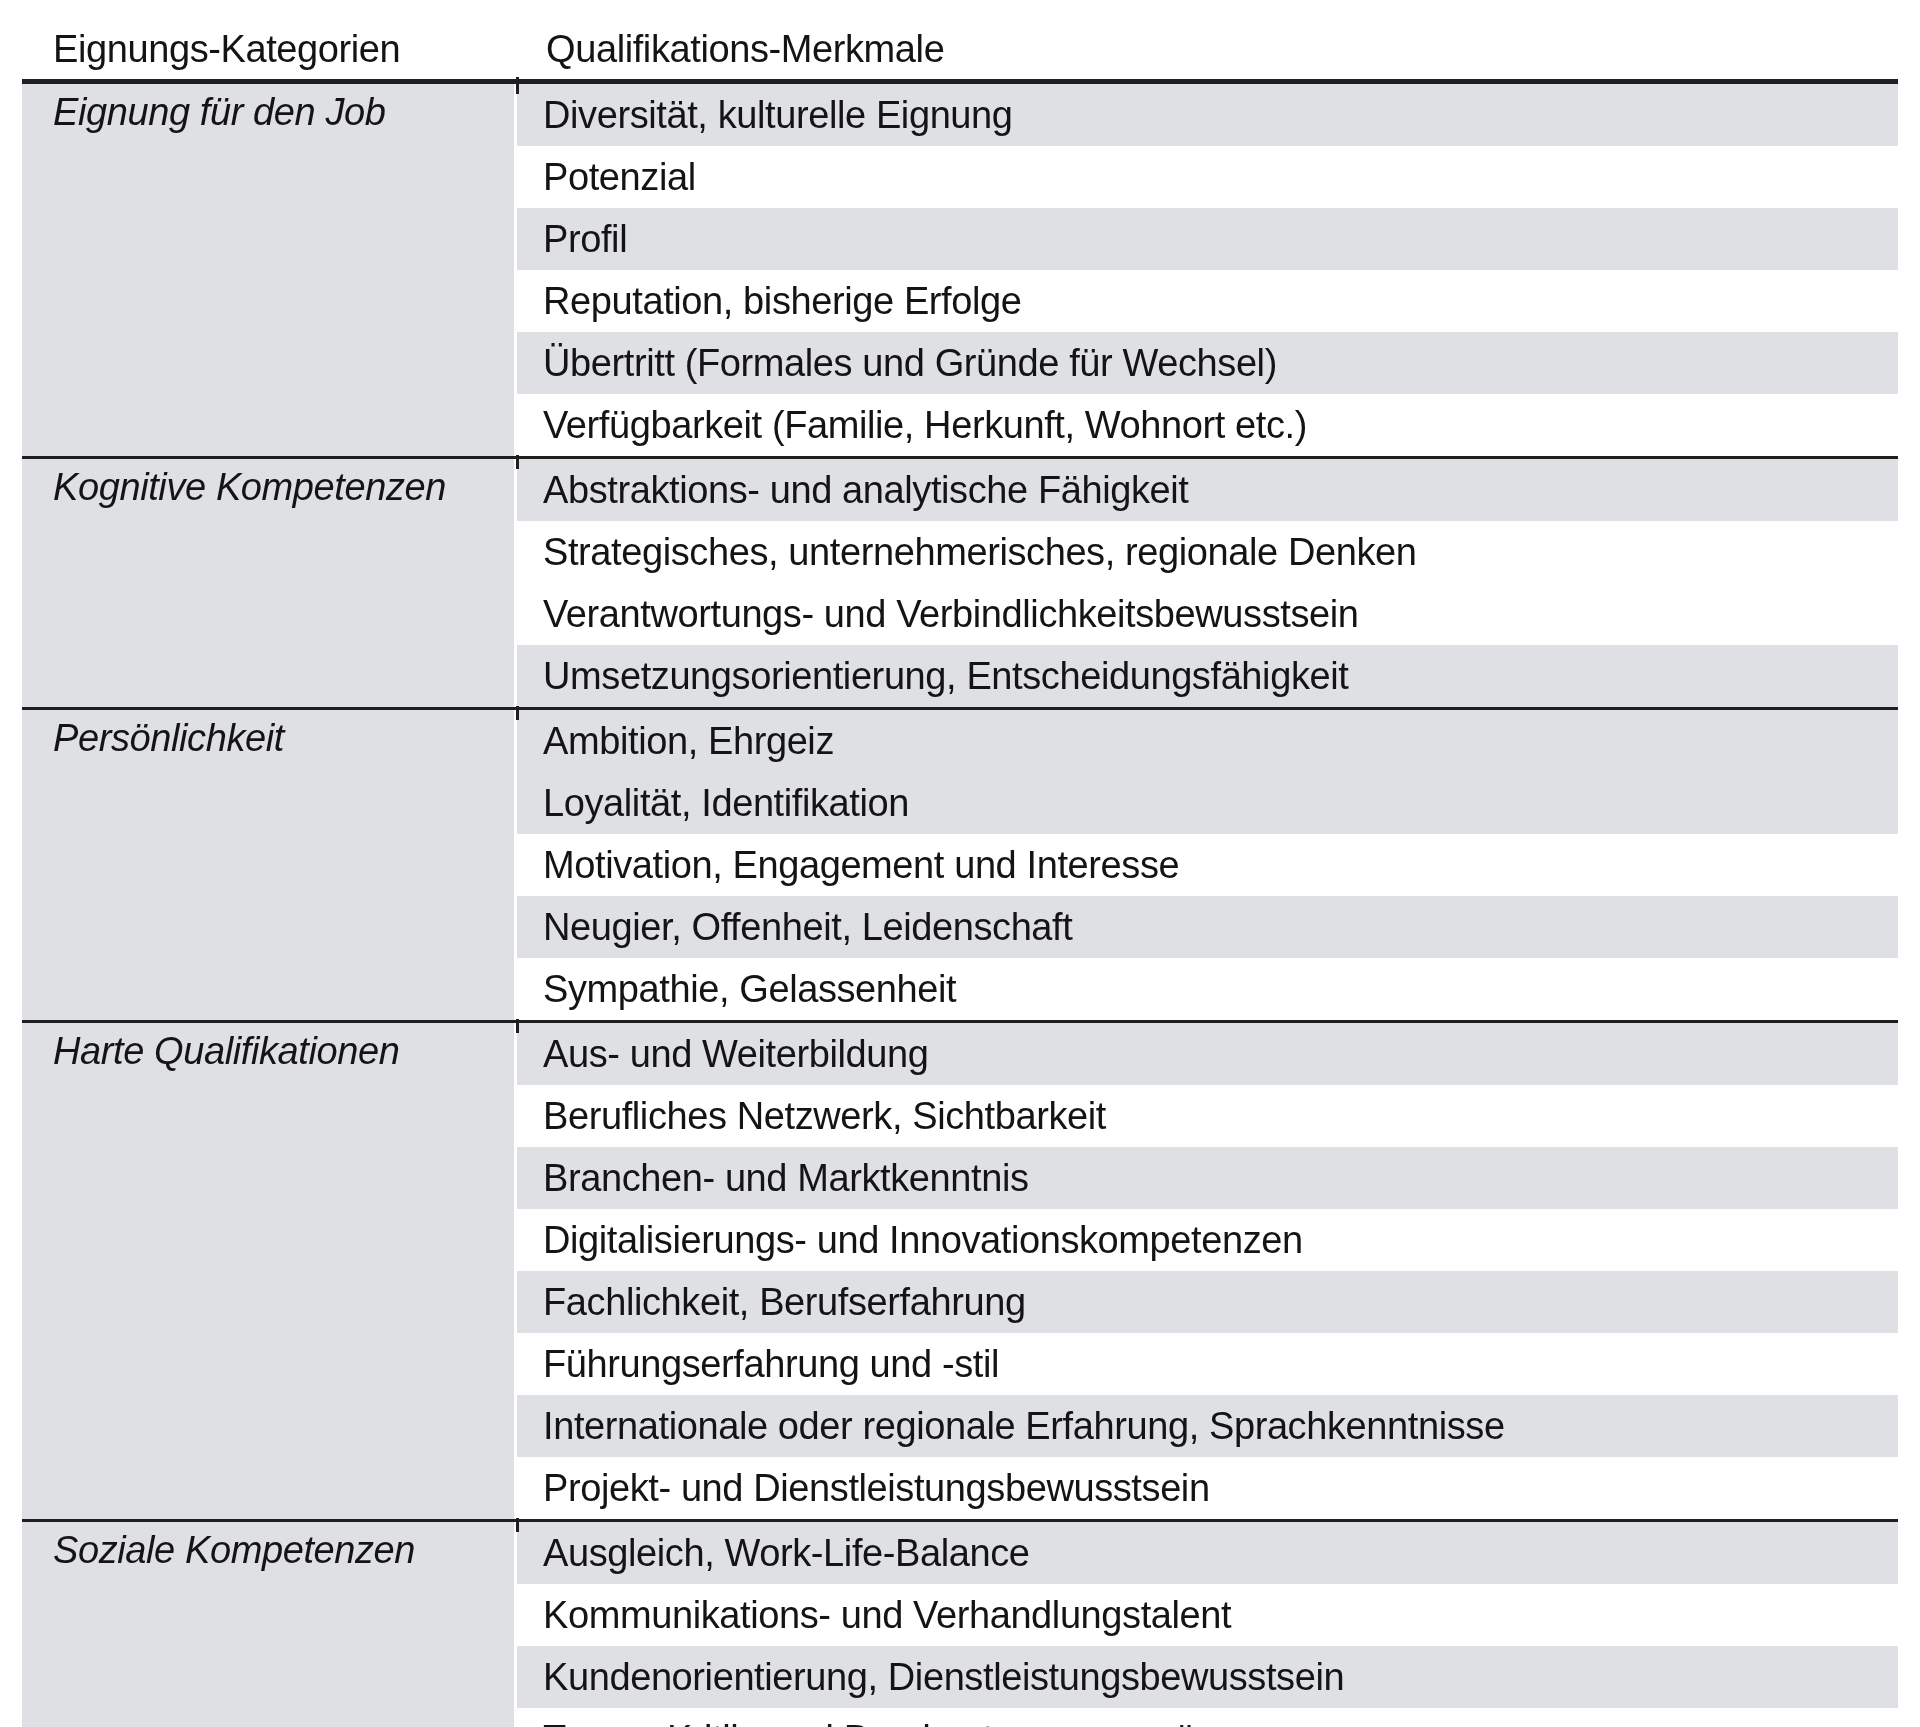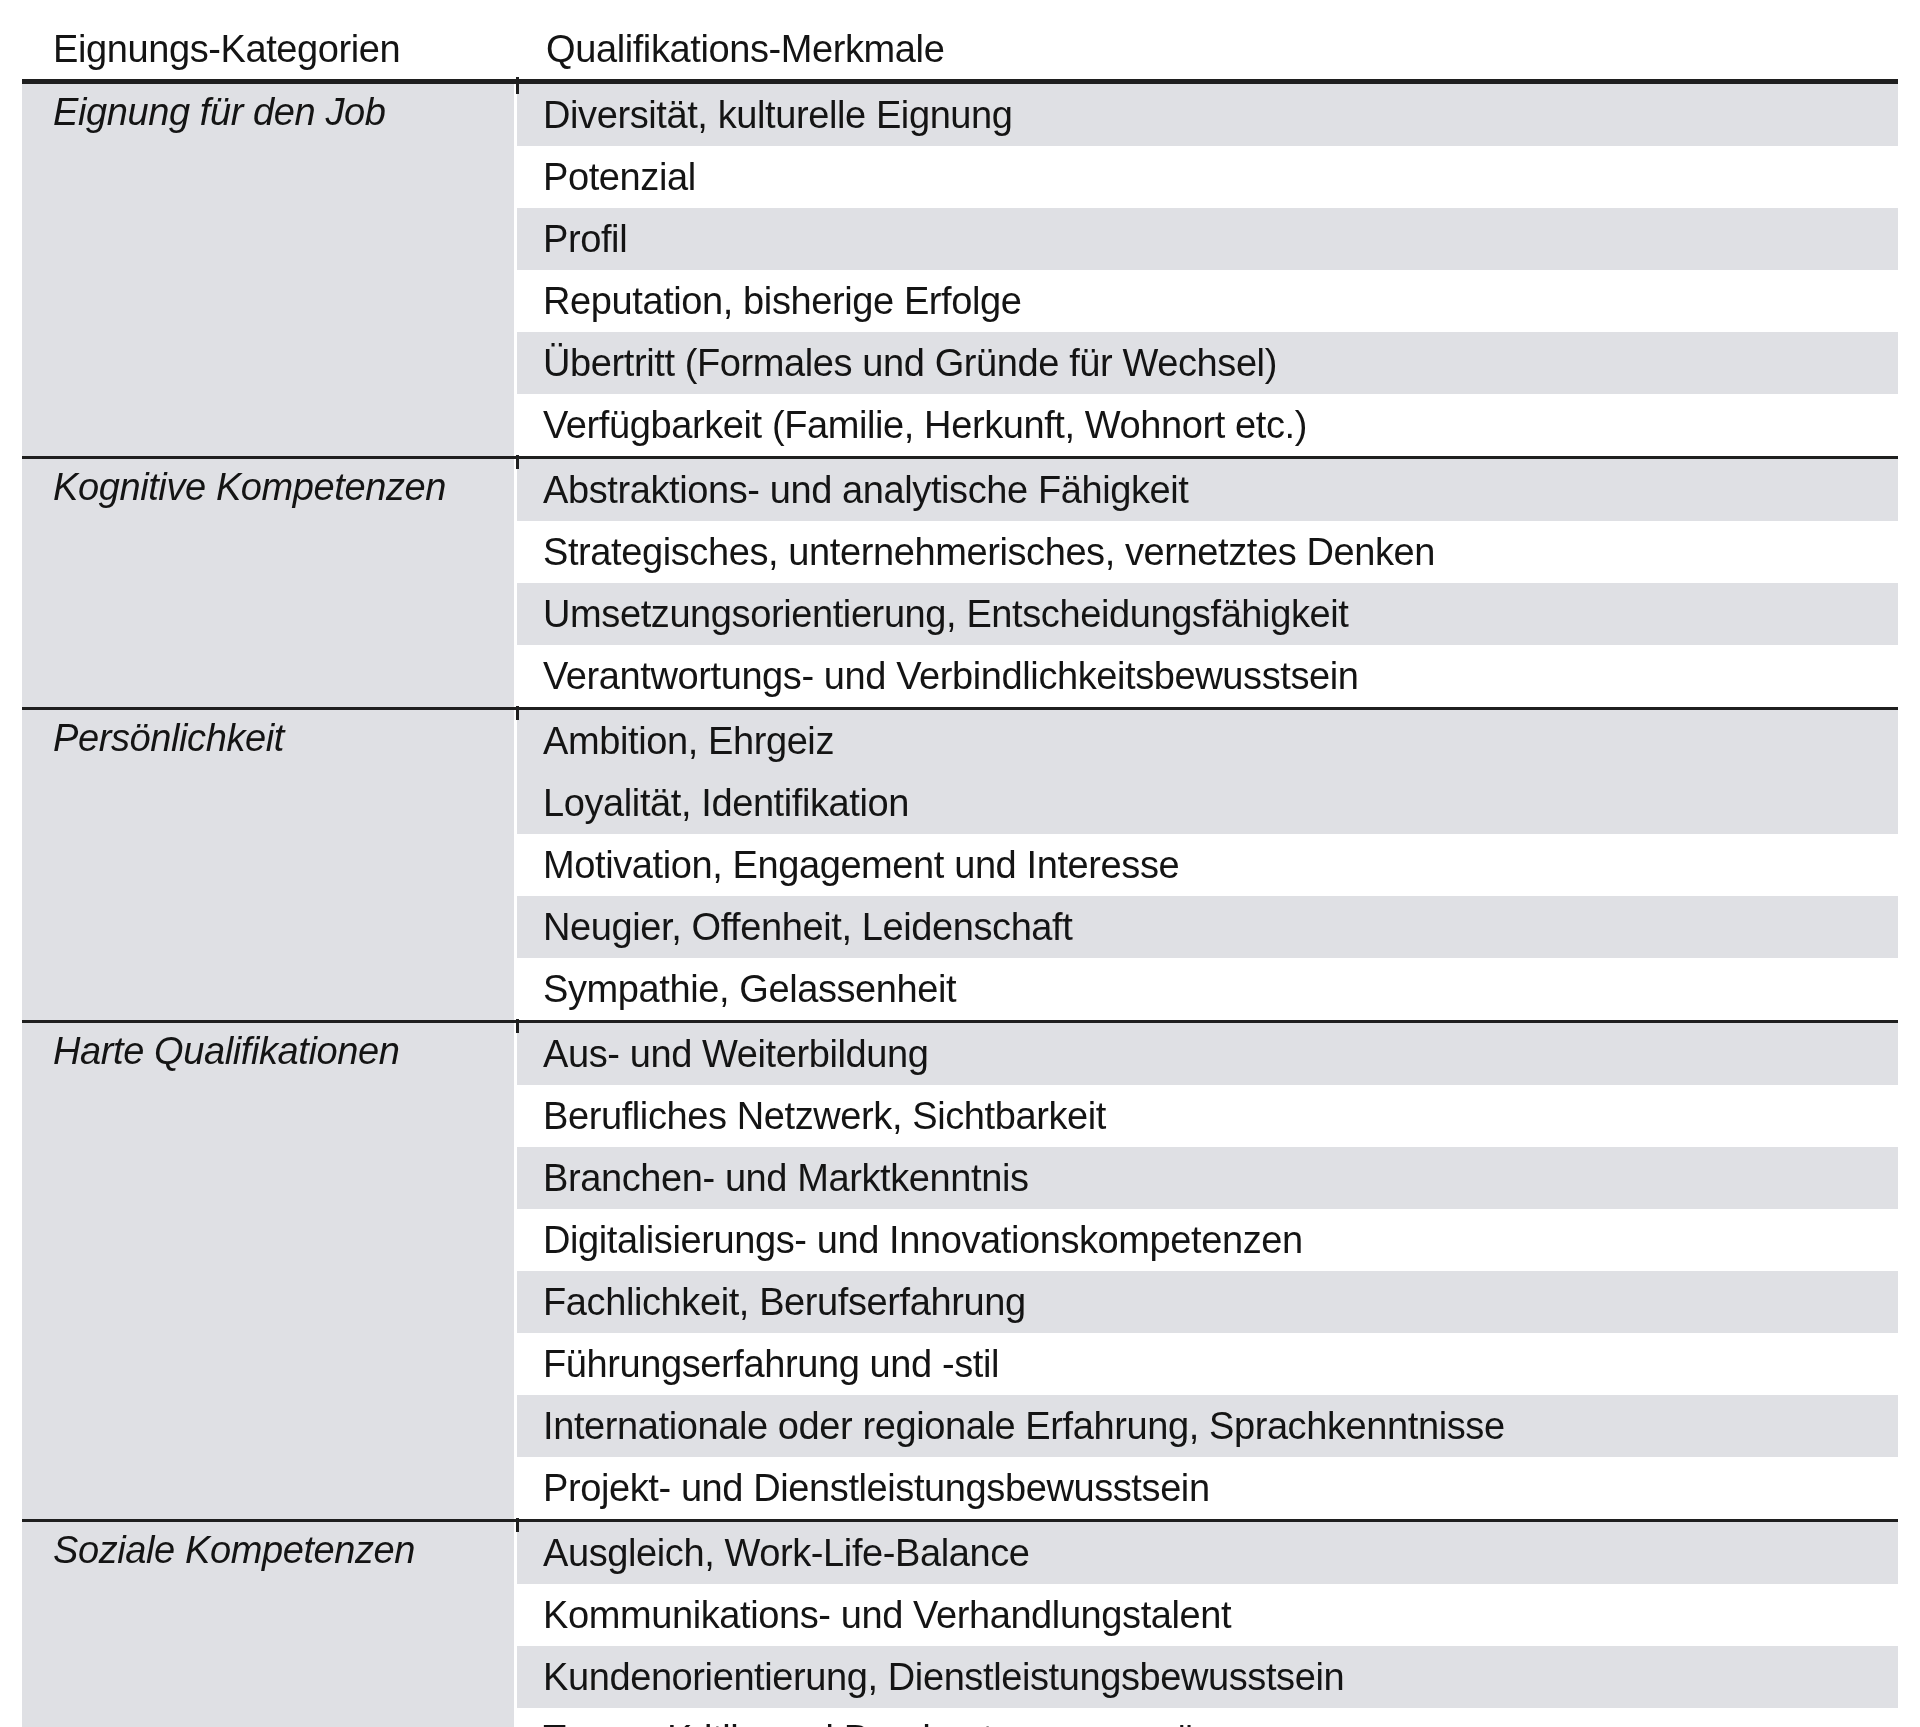"Strategisches, unternehmerisches," span.row-text { text: vernetztes -> regionale }
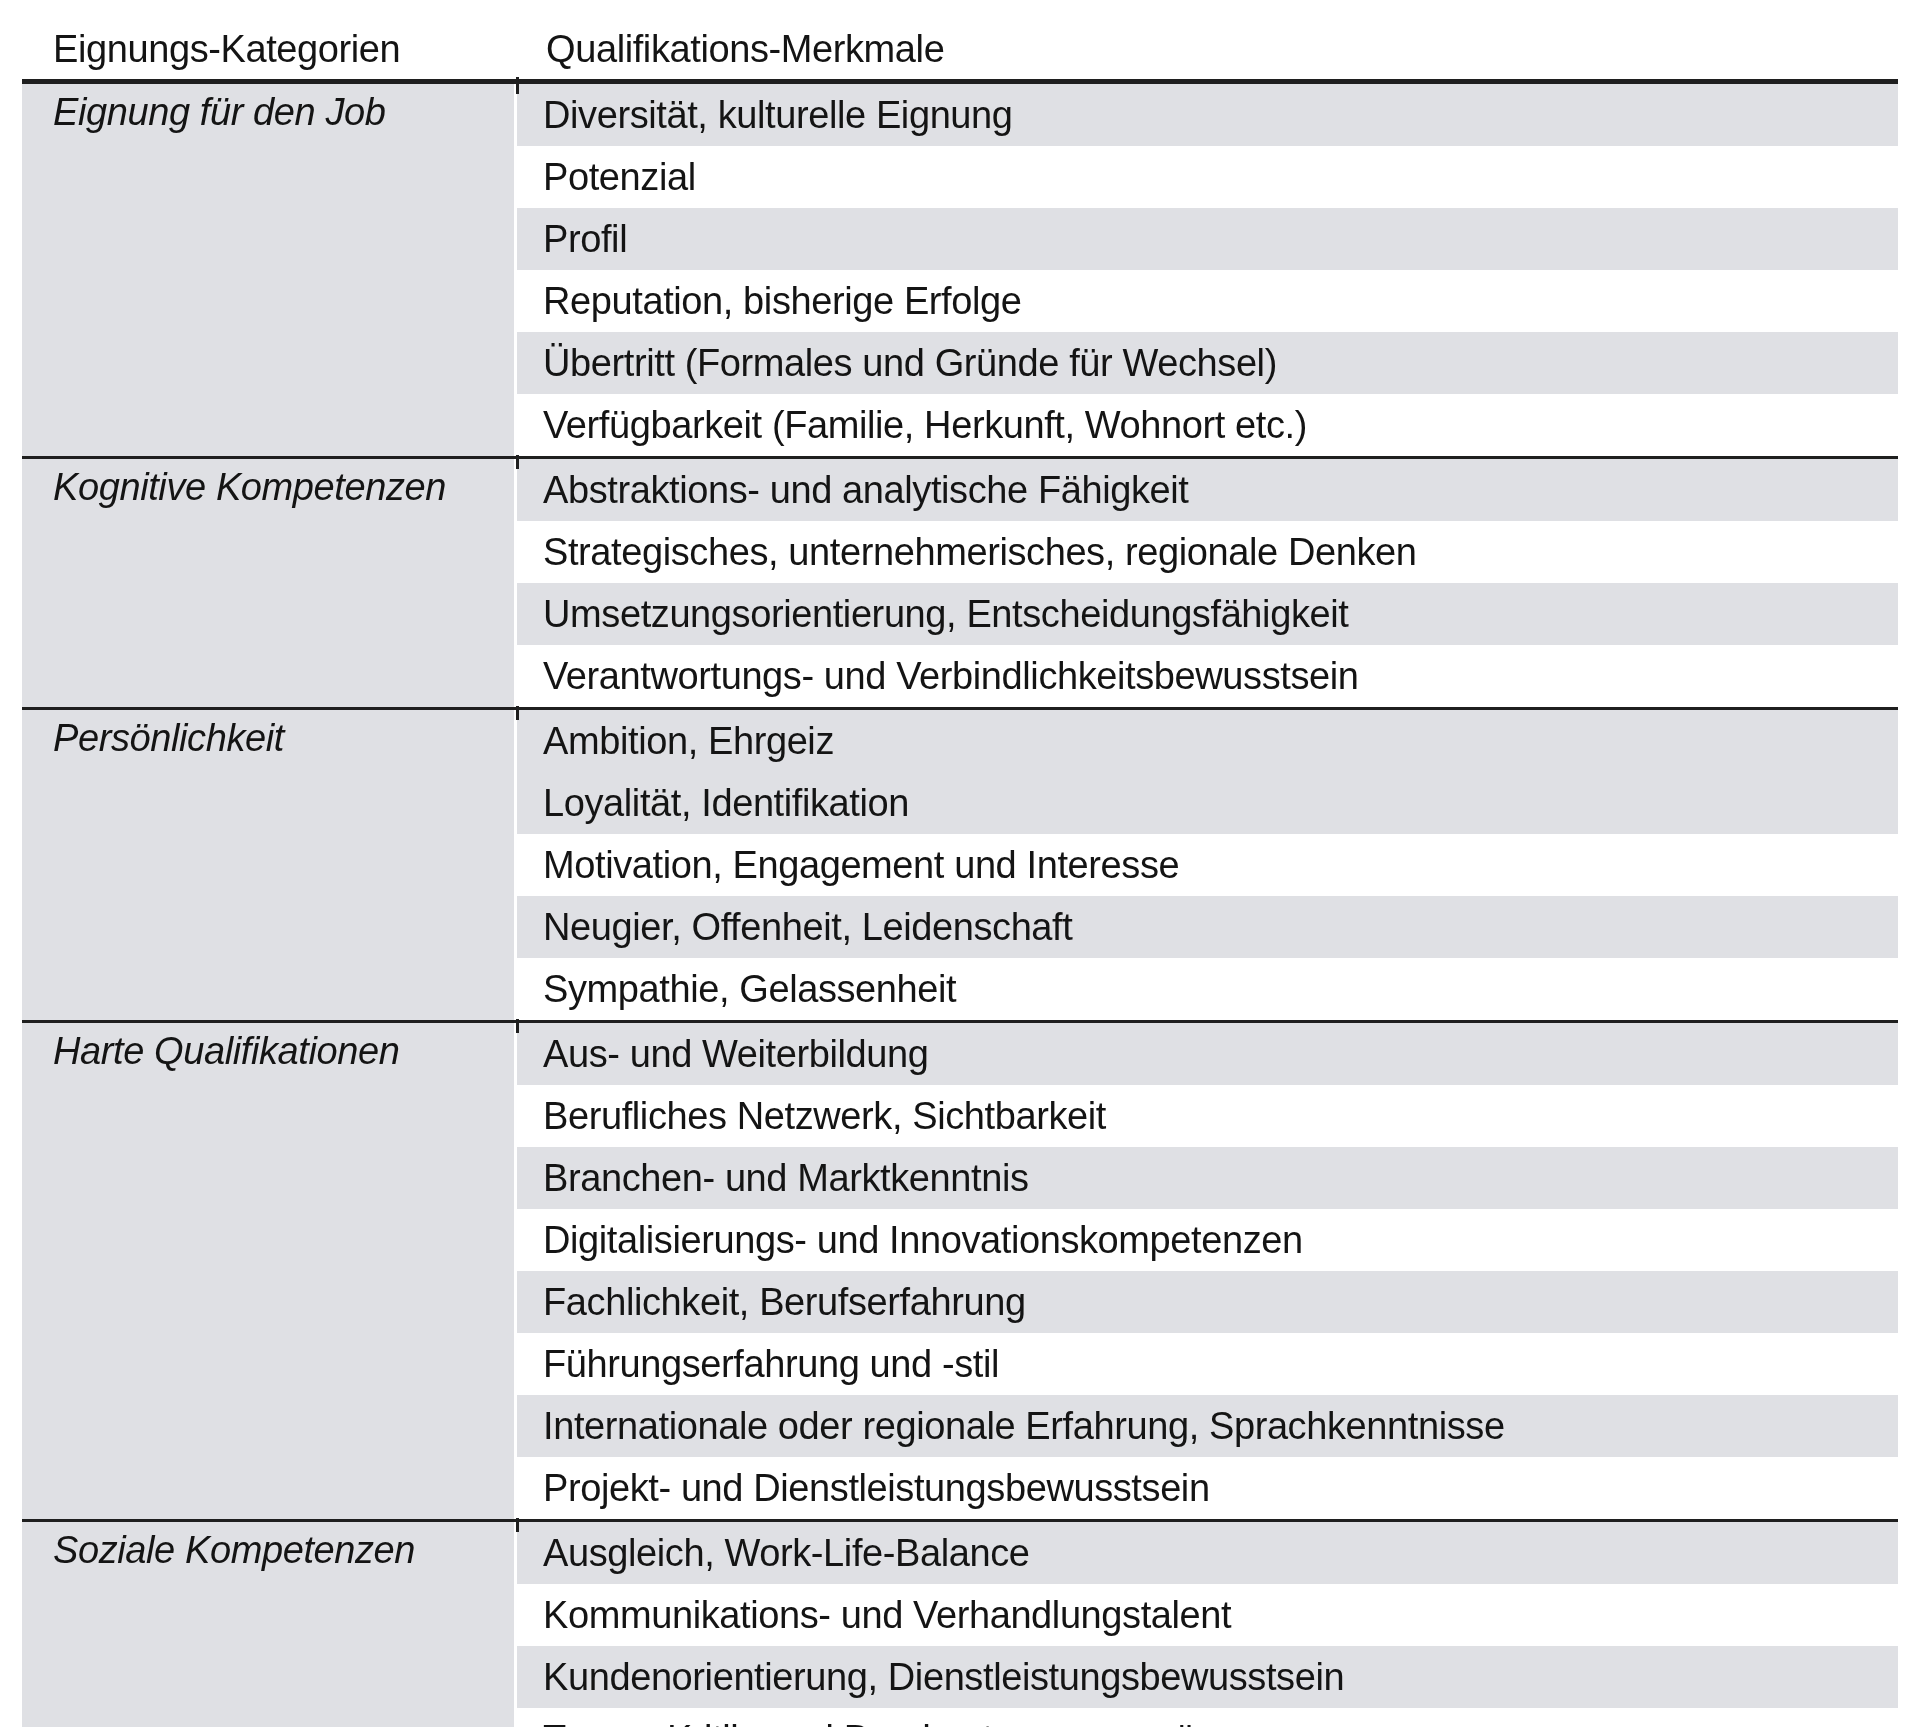"Umsetzungsorientierung," div.row { order: before "Verantwortungs- und" -> after "Verantwortungs- und" }
